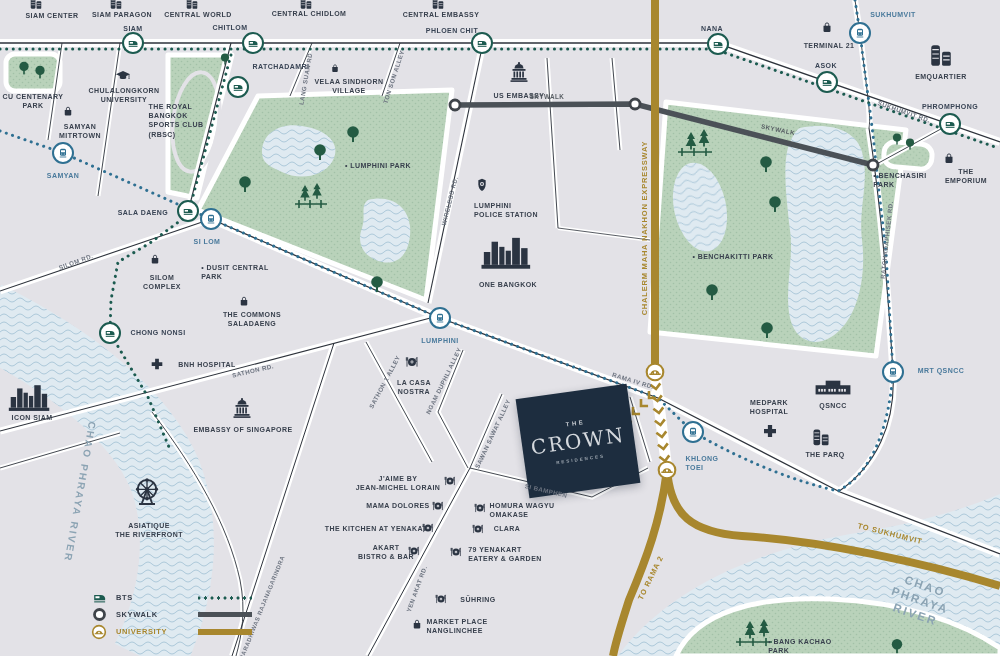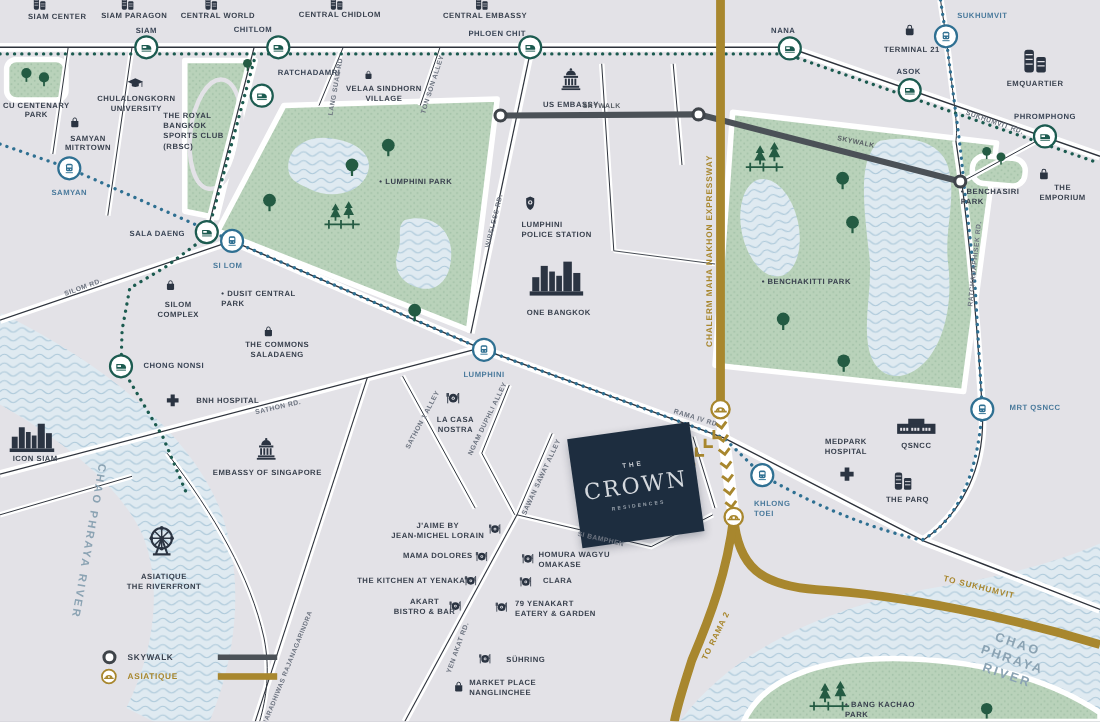"BTS" div.lrow { html: none -> <div> <span> <svg> <use></use> </svg> </span> <span>BTS</span> <span></span> </div> }
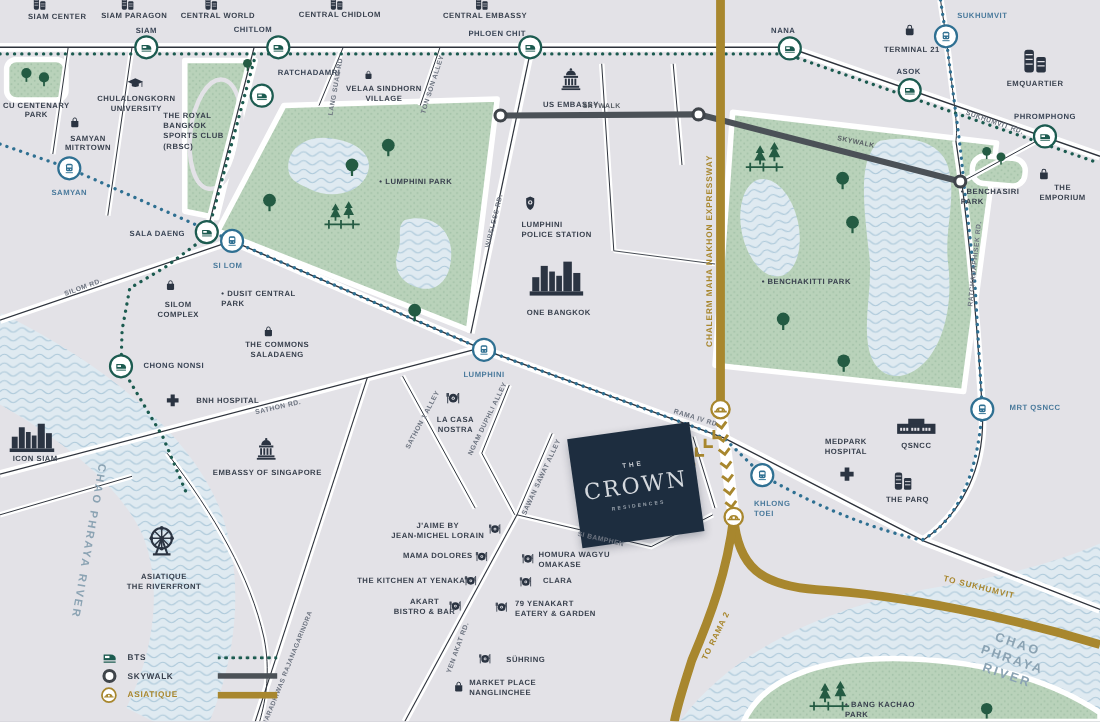"ASIATIQUE" span.llab { text: ASIATIQUE -> UNIVERSITY }
